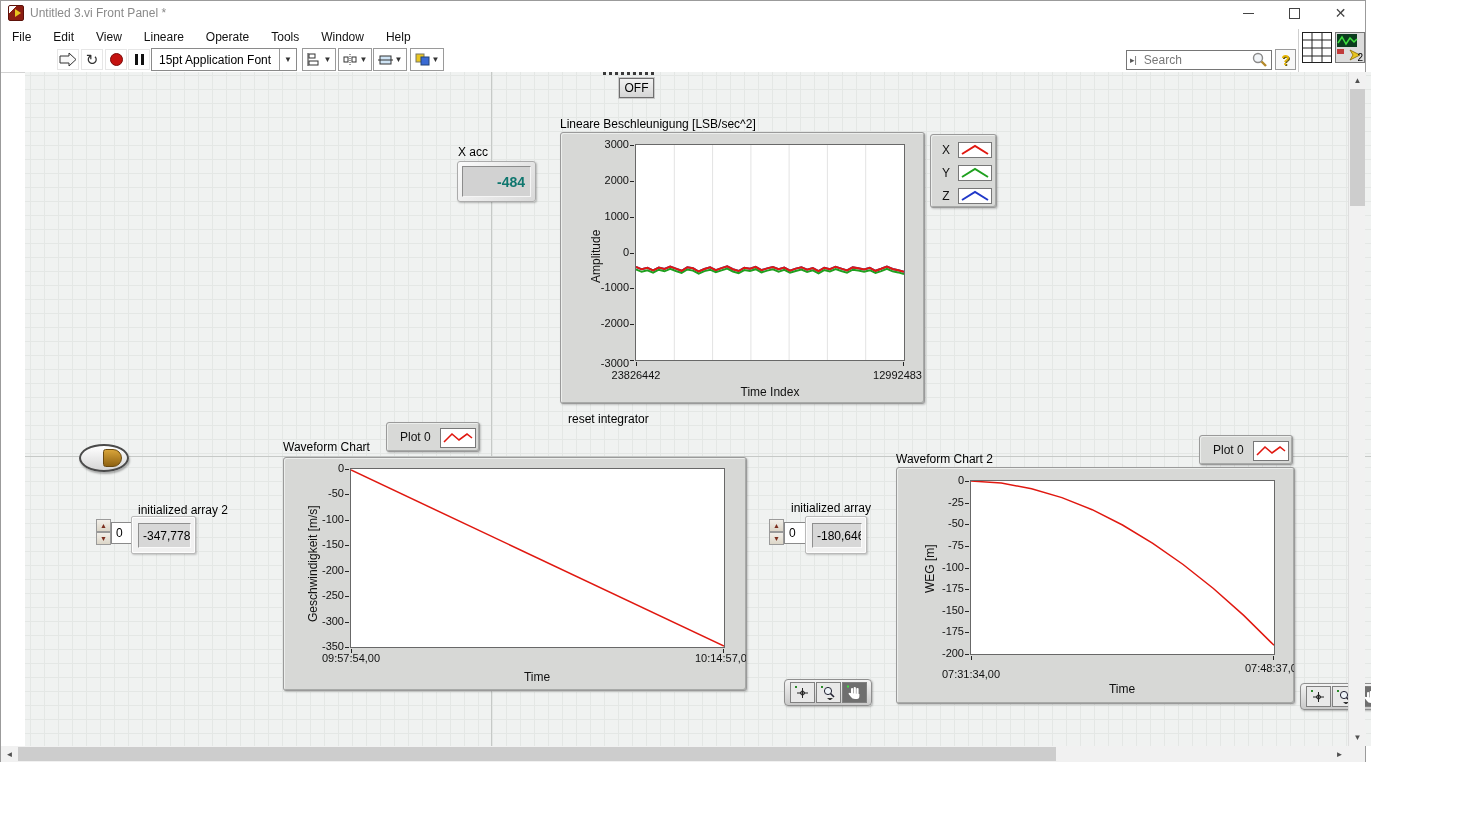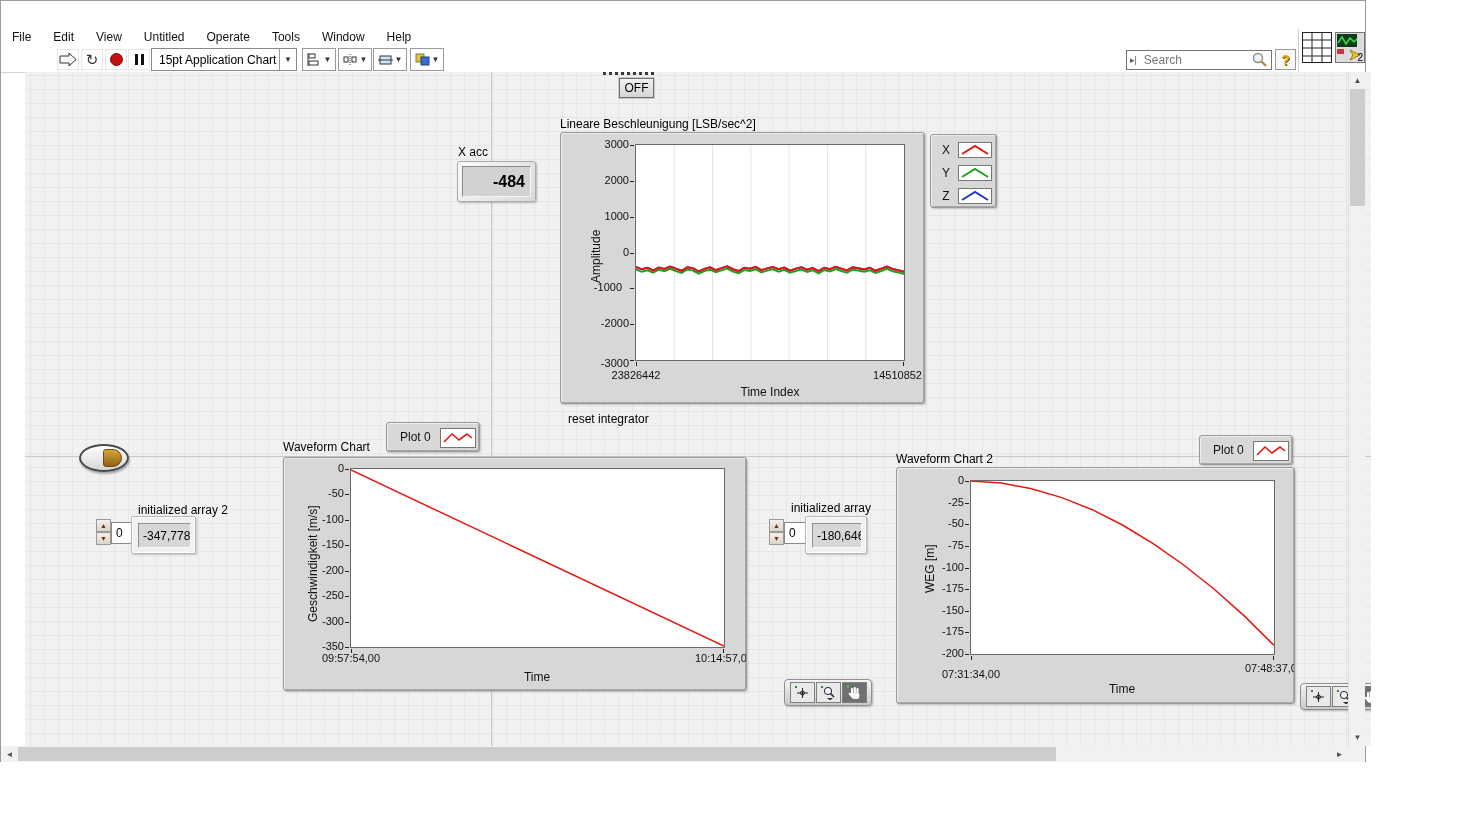"Untitled 3.vi Front Panel *" div { html: none -> <div> <div></div> <div>Untitled 3.vi Front Panel *</div> <div> <div></div> </div> <div> <div></div> </div> <div> <div>✕</div> </div> </div> }
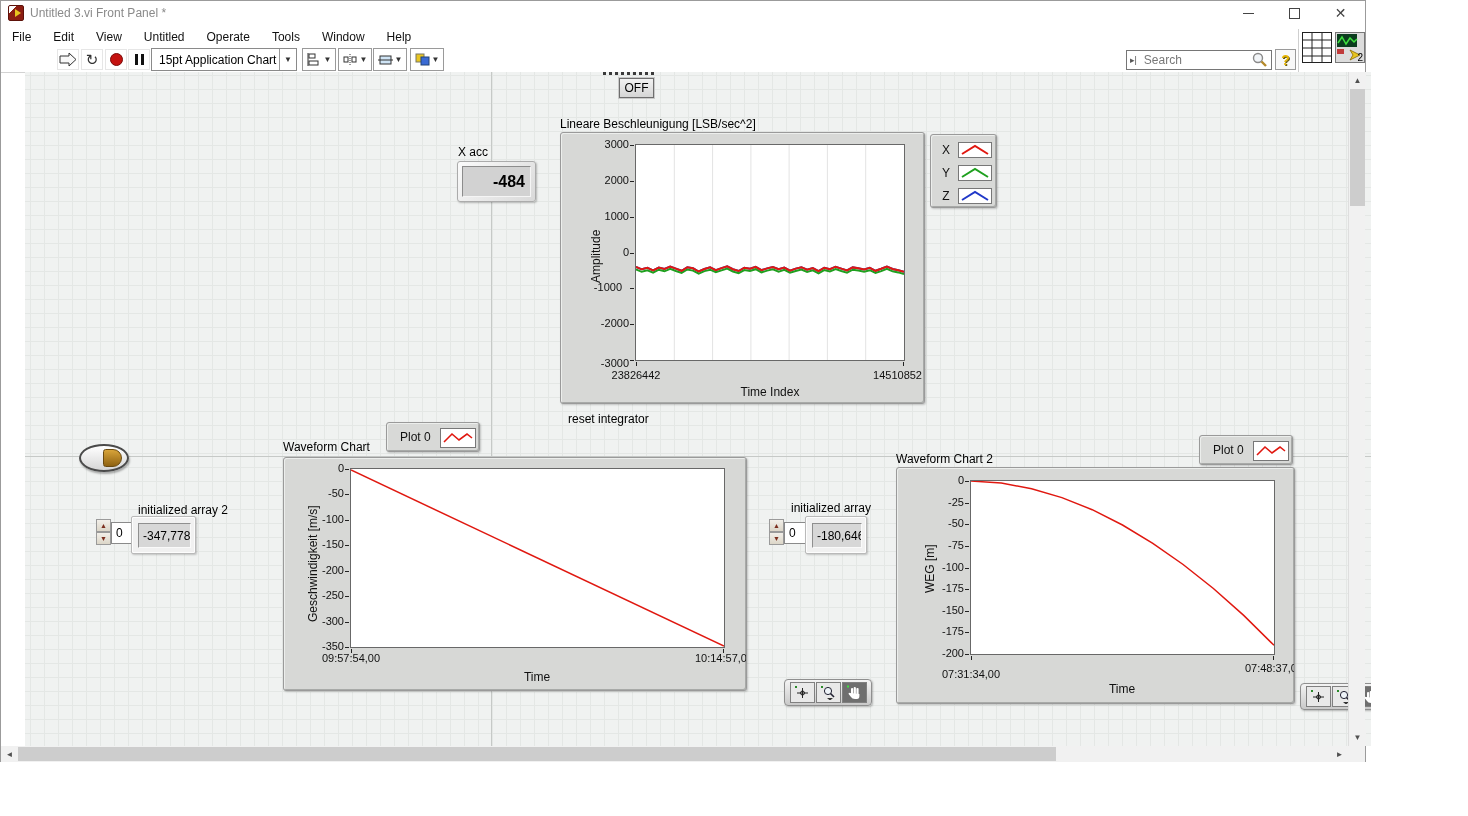"Untitled" span.menu-item { text: Untitled -> Lineare }
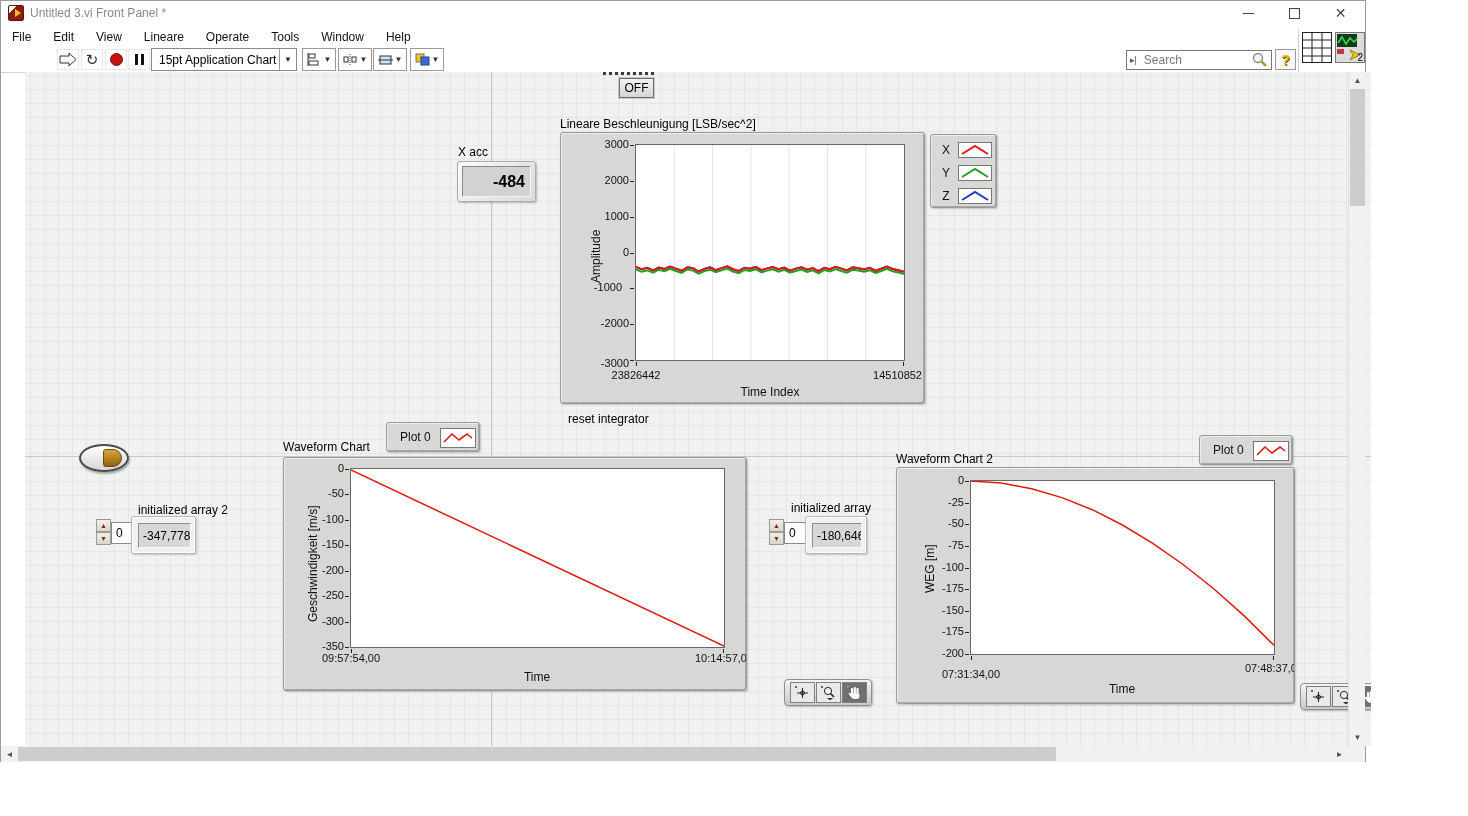"15pt Application Chart" span { text: Chart -> Font }
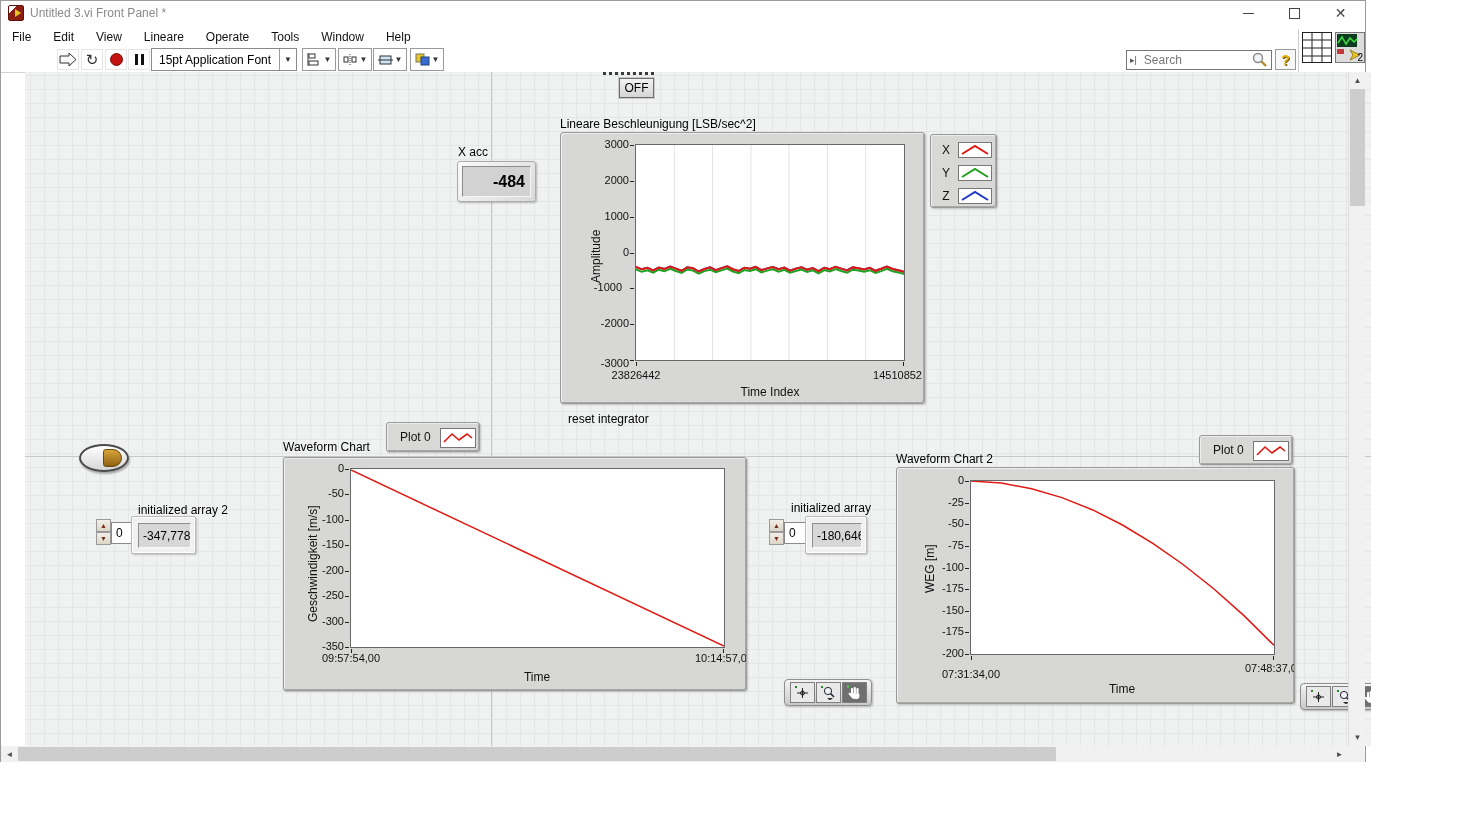"-484" .num-ind .inner { color: #000000 -> #0f766e; font-size: 16px -> 14px }
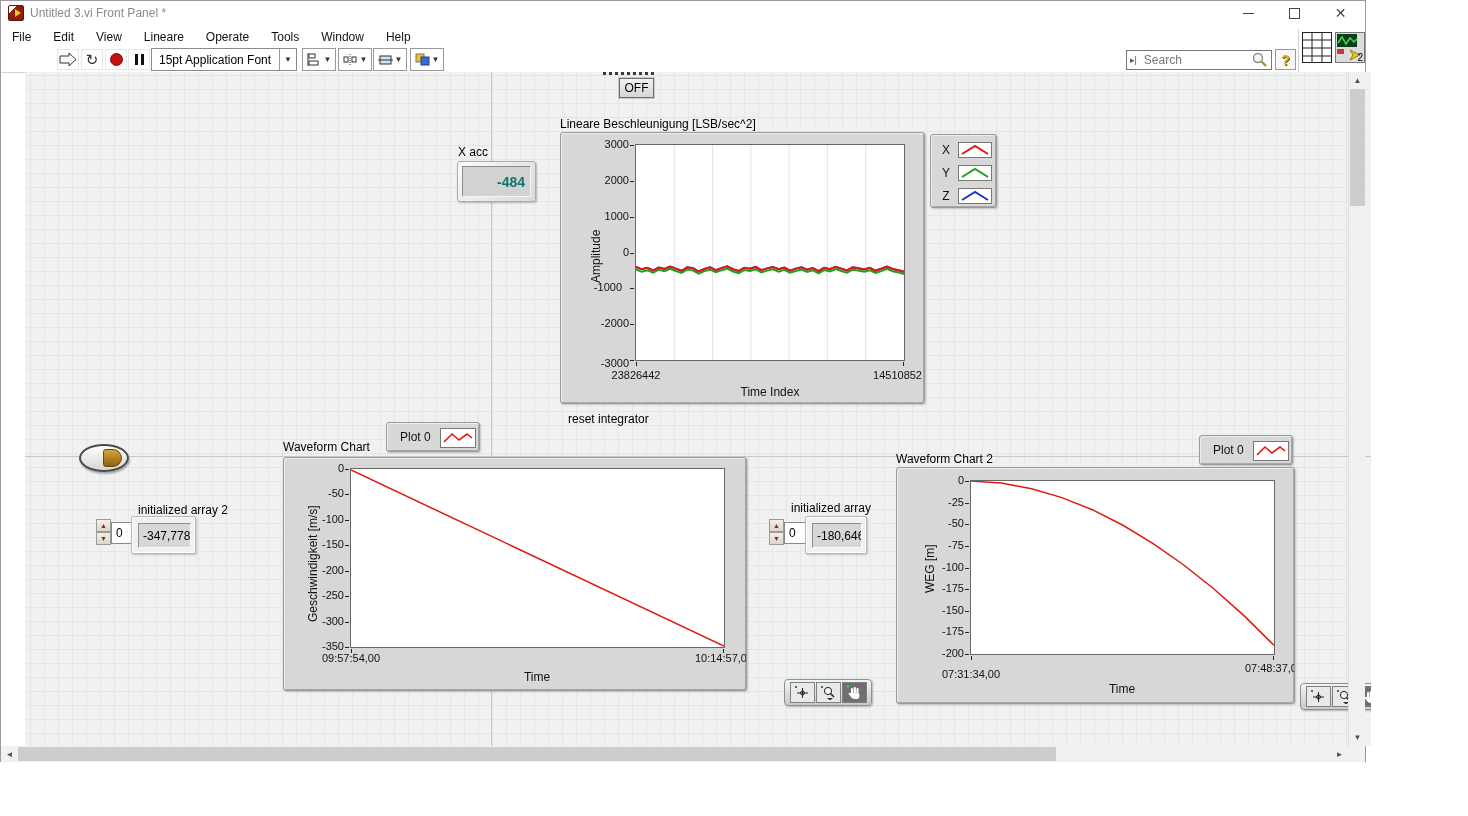"-1000" div.ytick { left: 15px -> 22px }
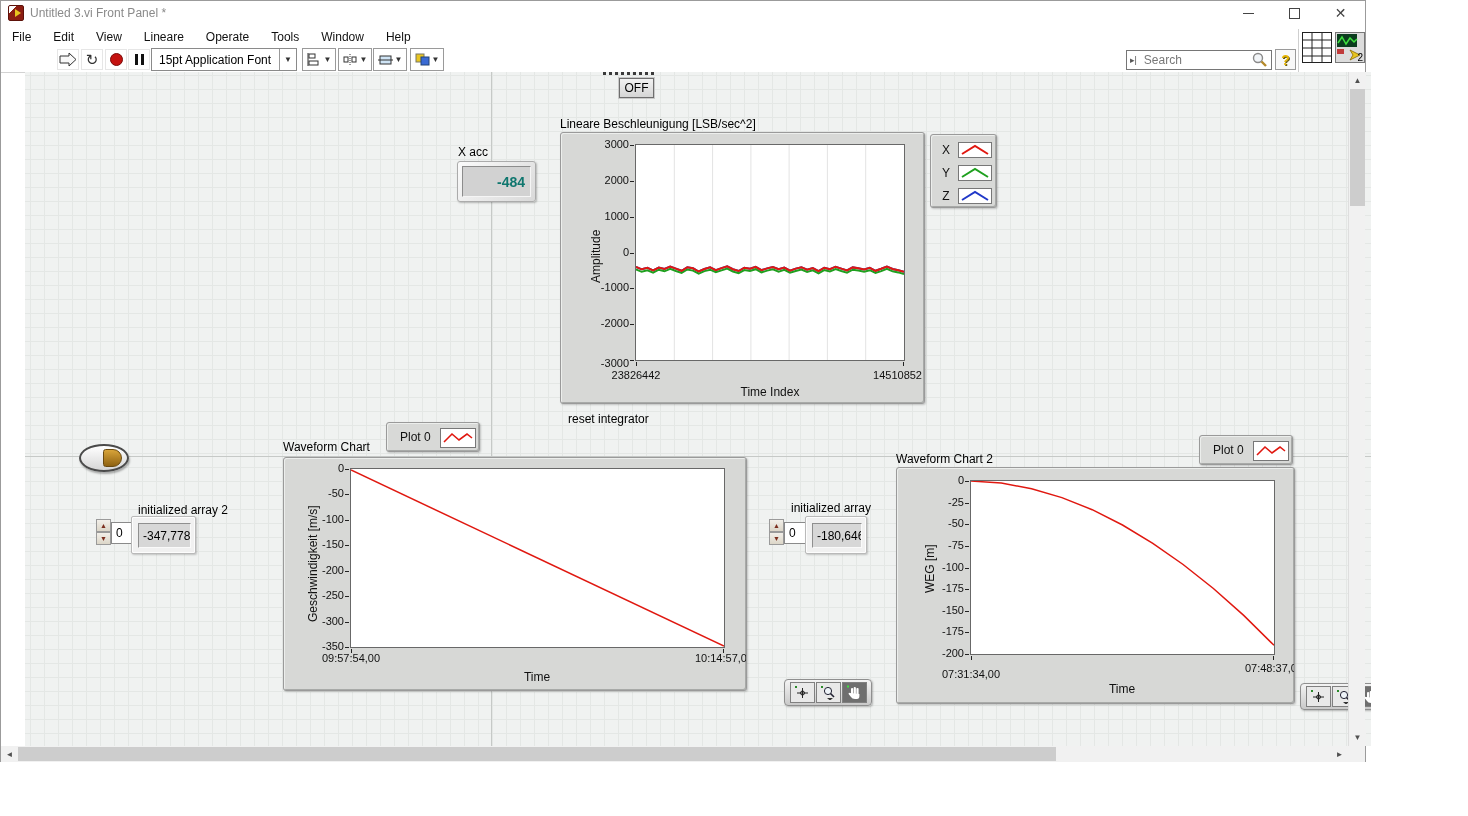"14510852" div.xend { text: 14510852 -> 12992483 }
